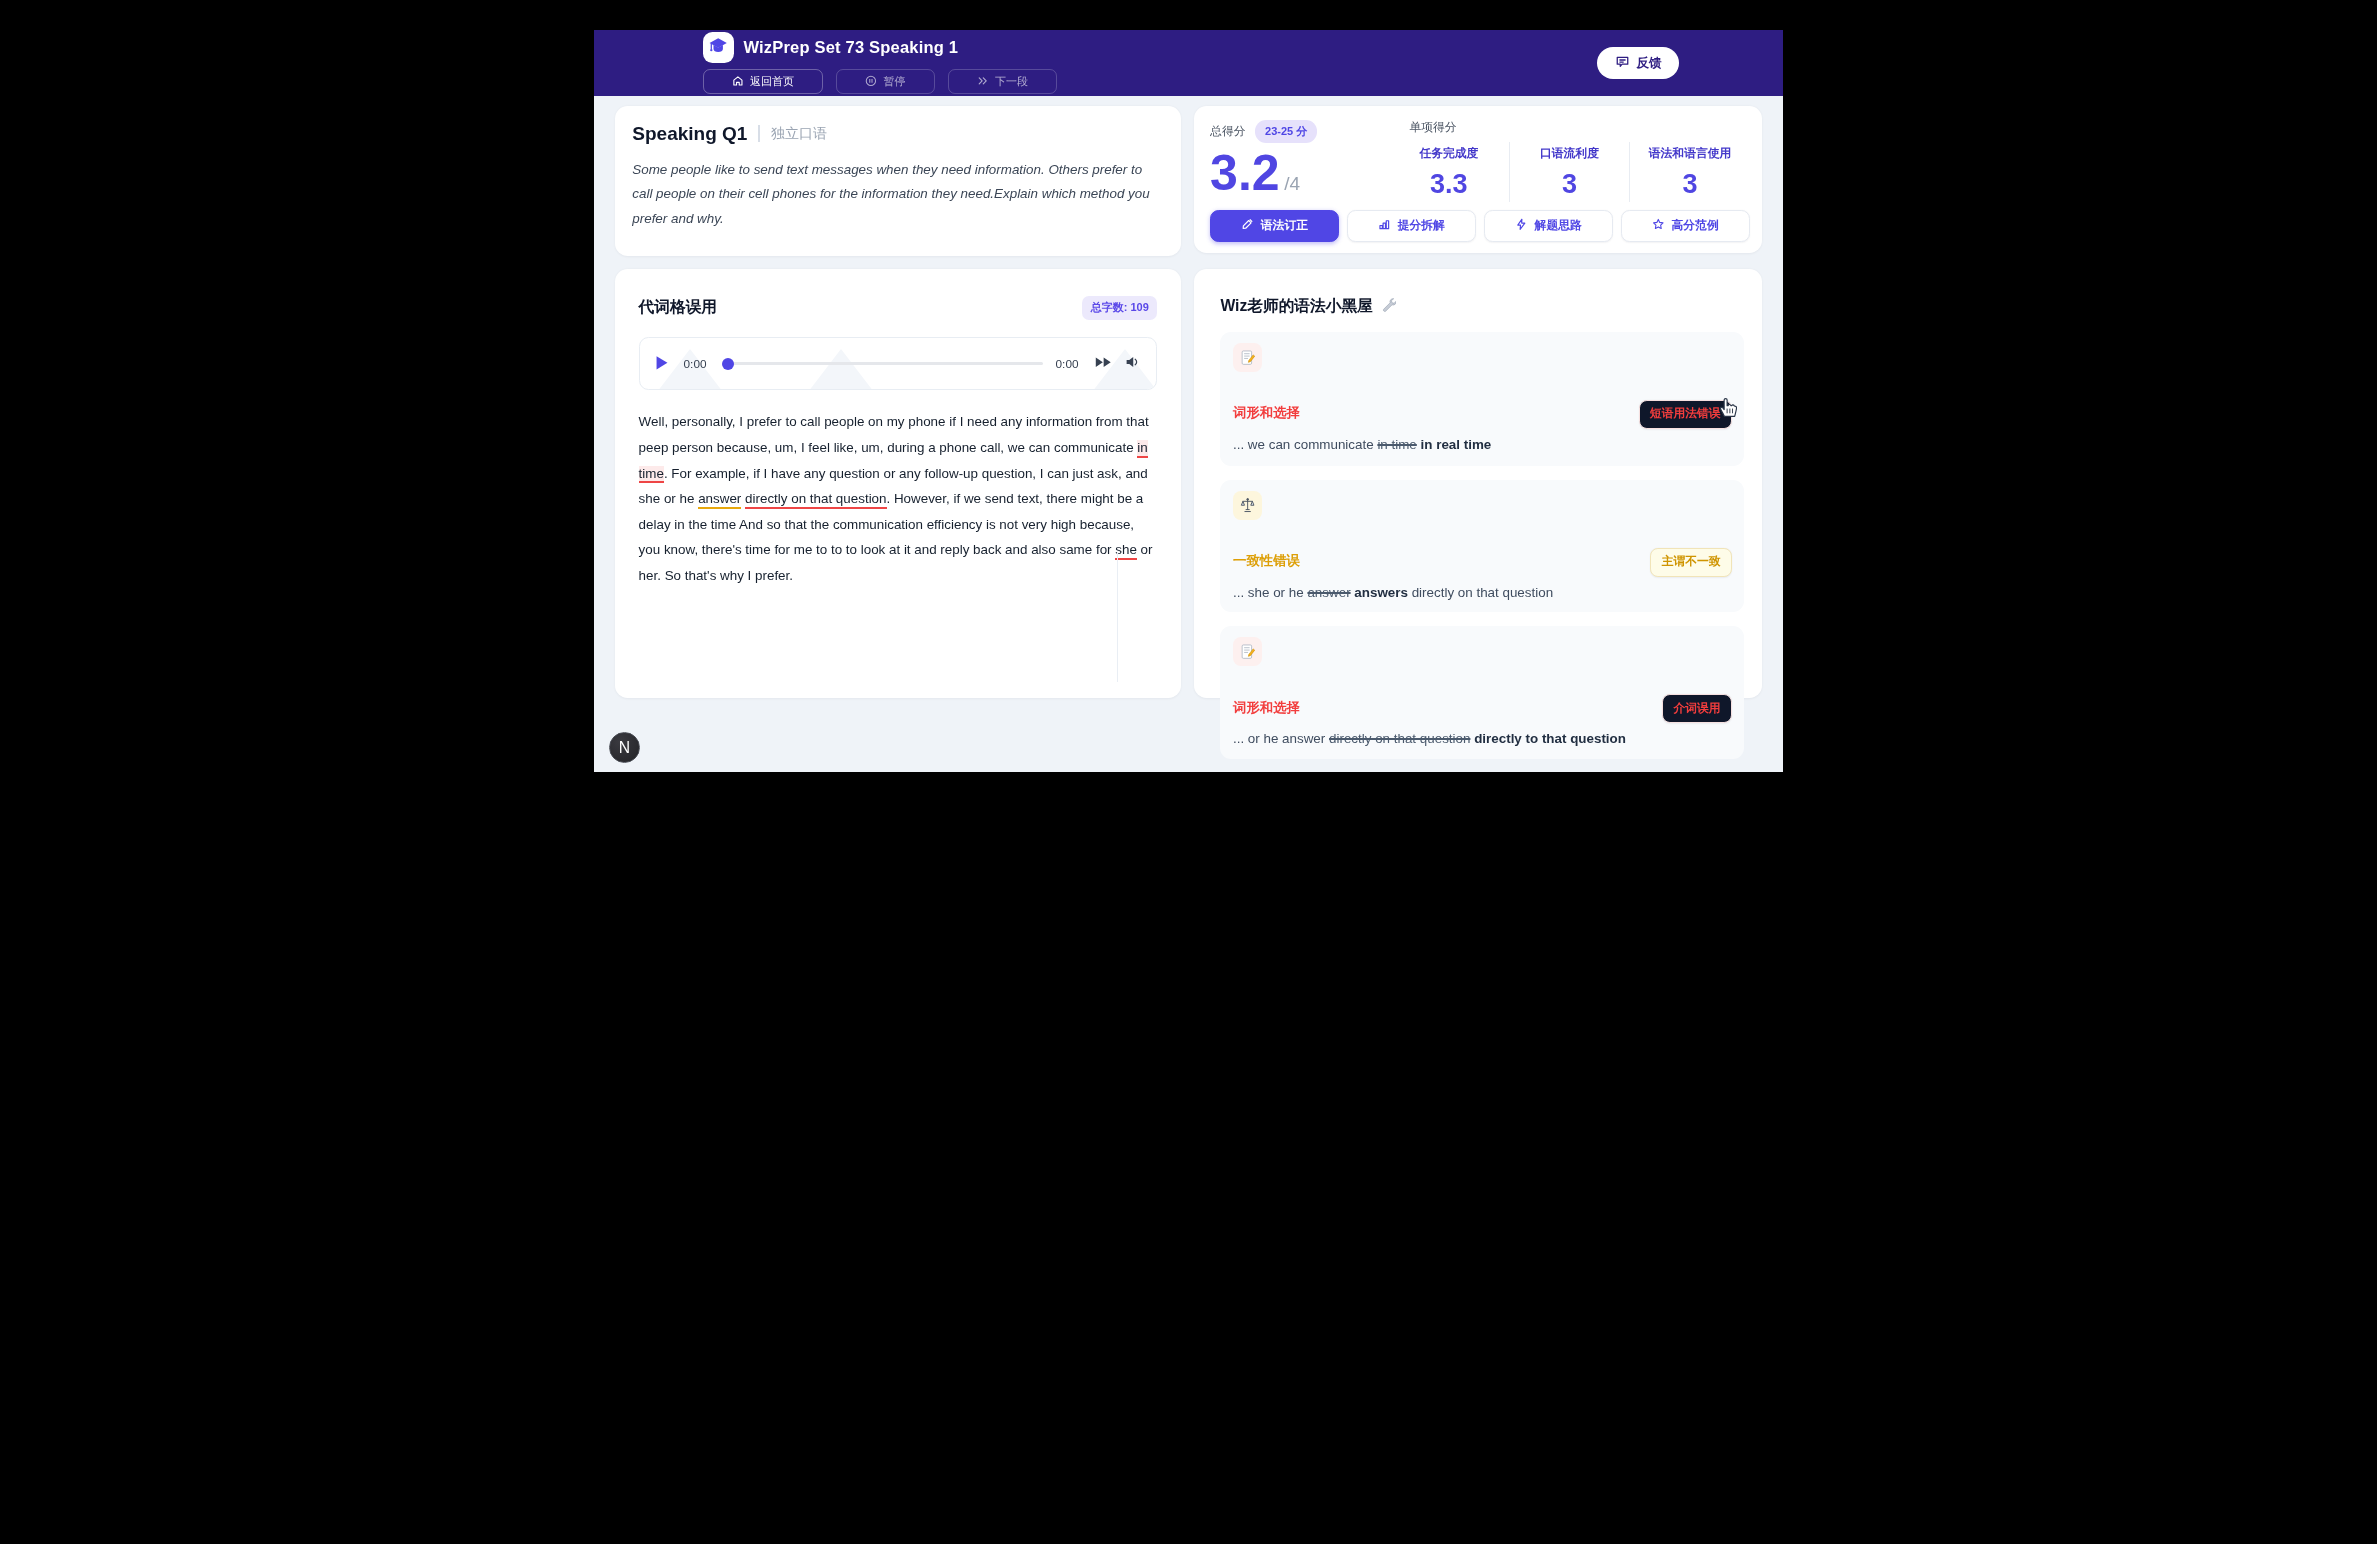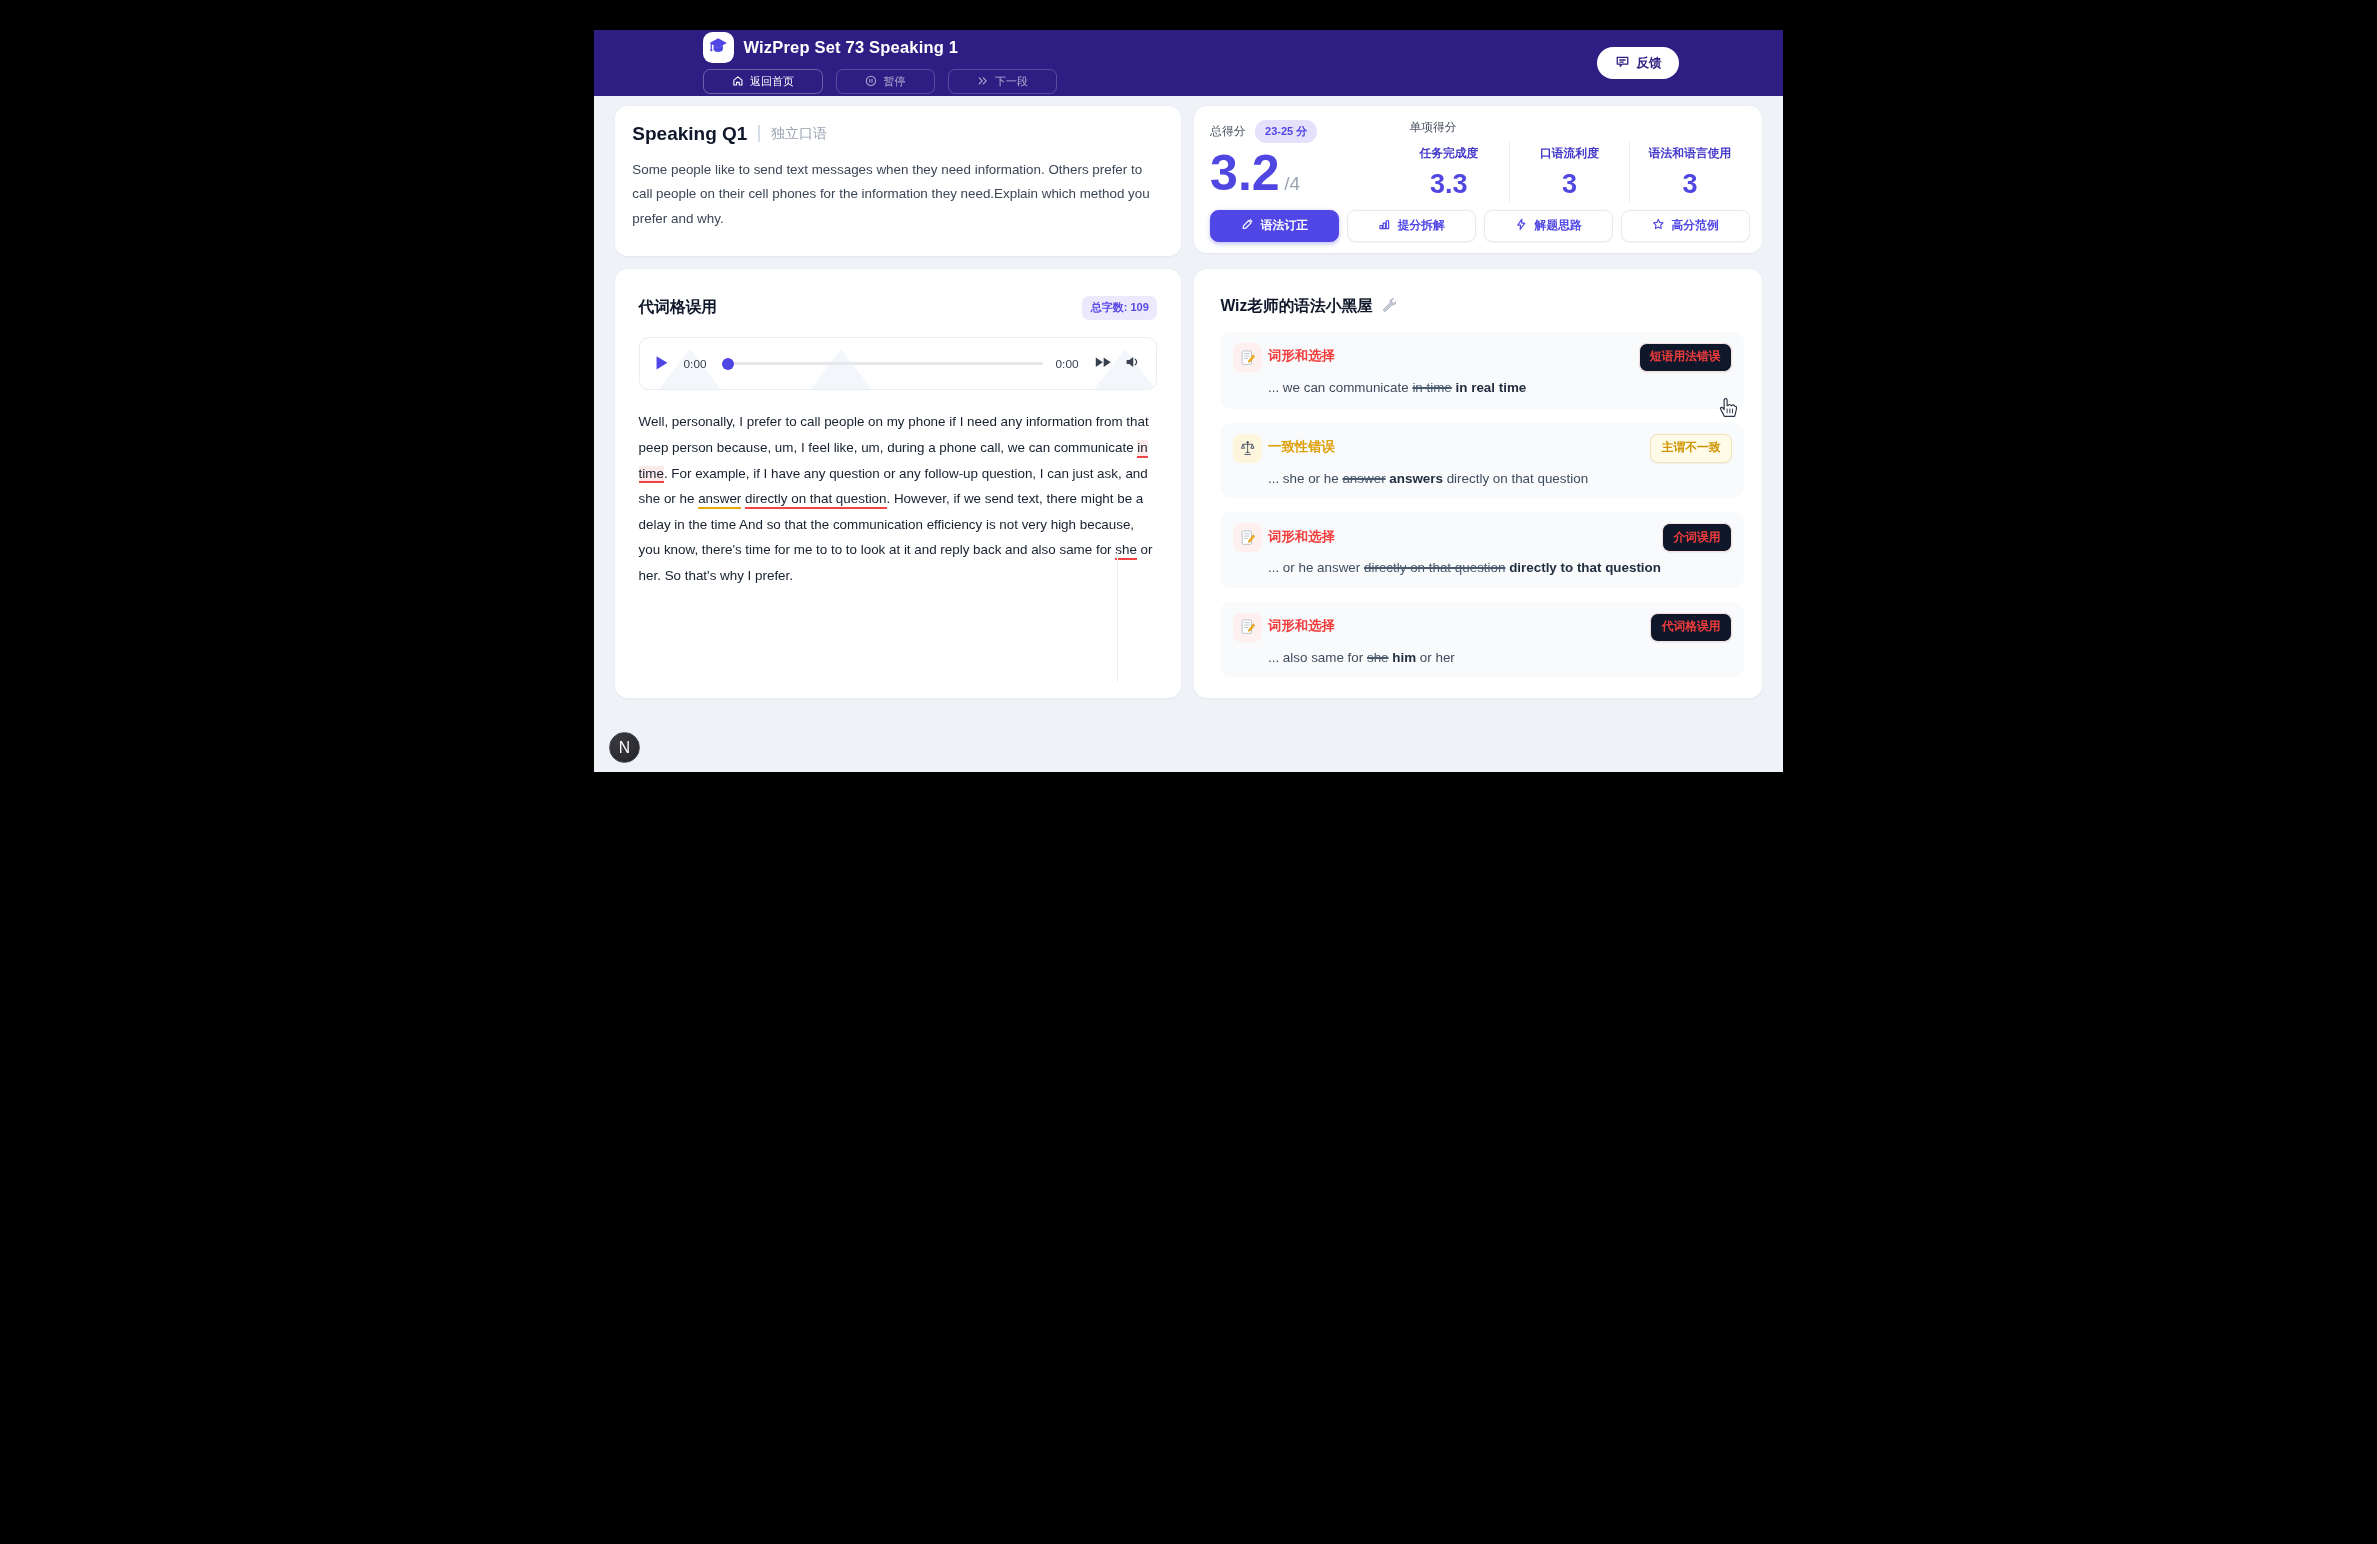"Some people like to send" .q-text { font-style: none -> italic }
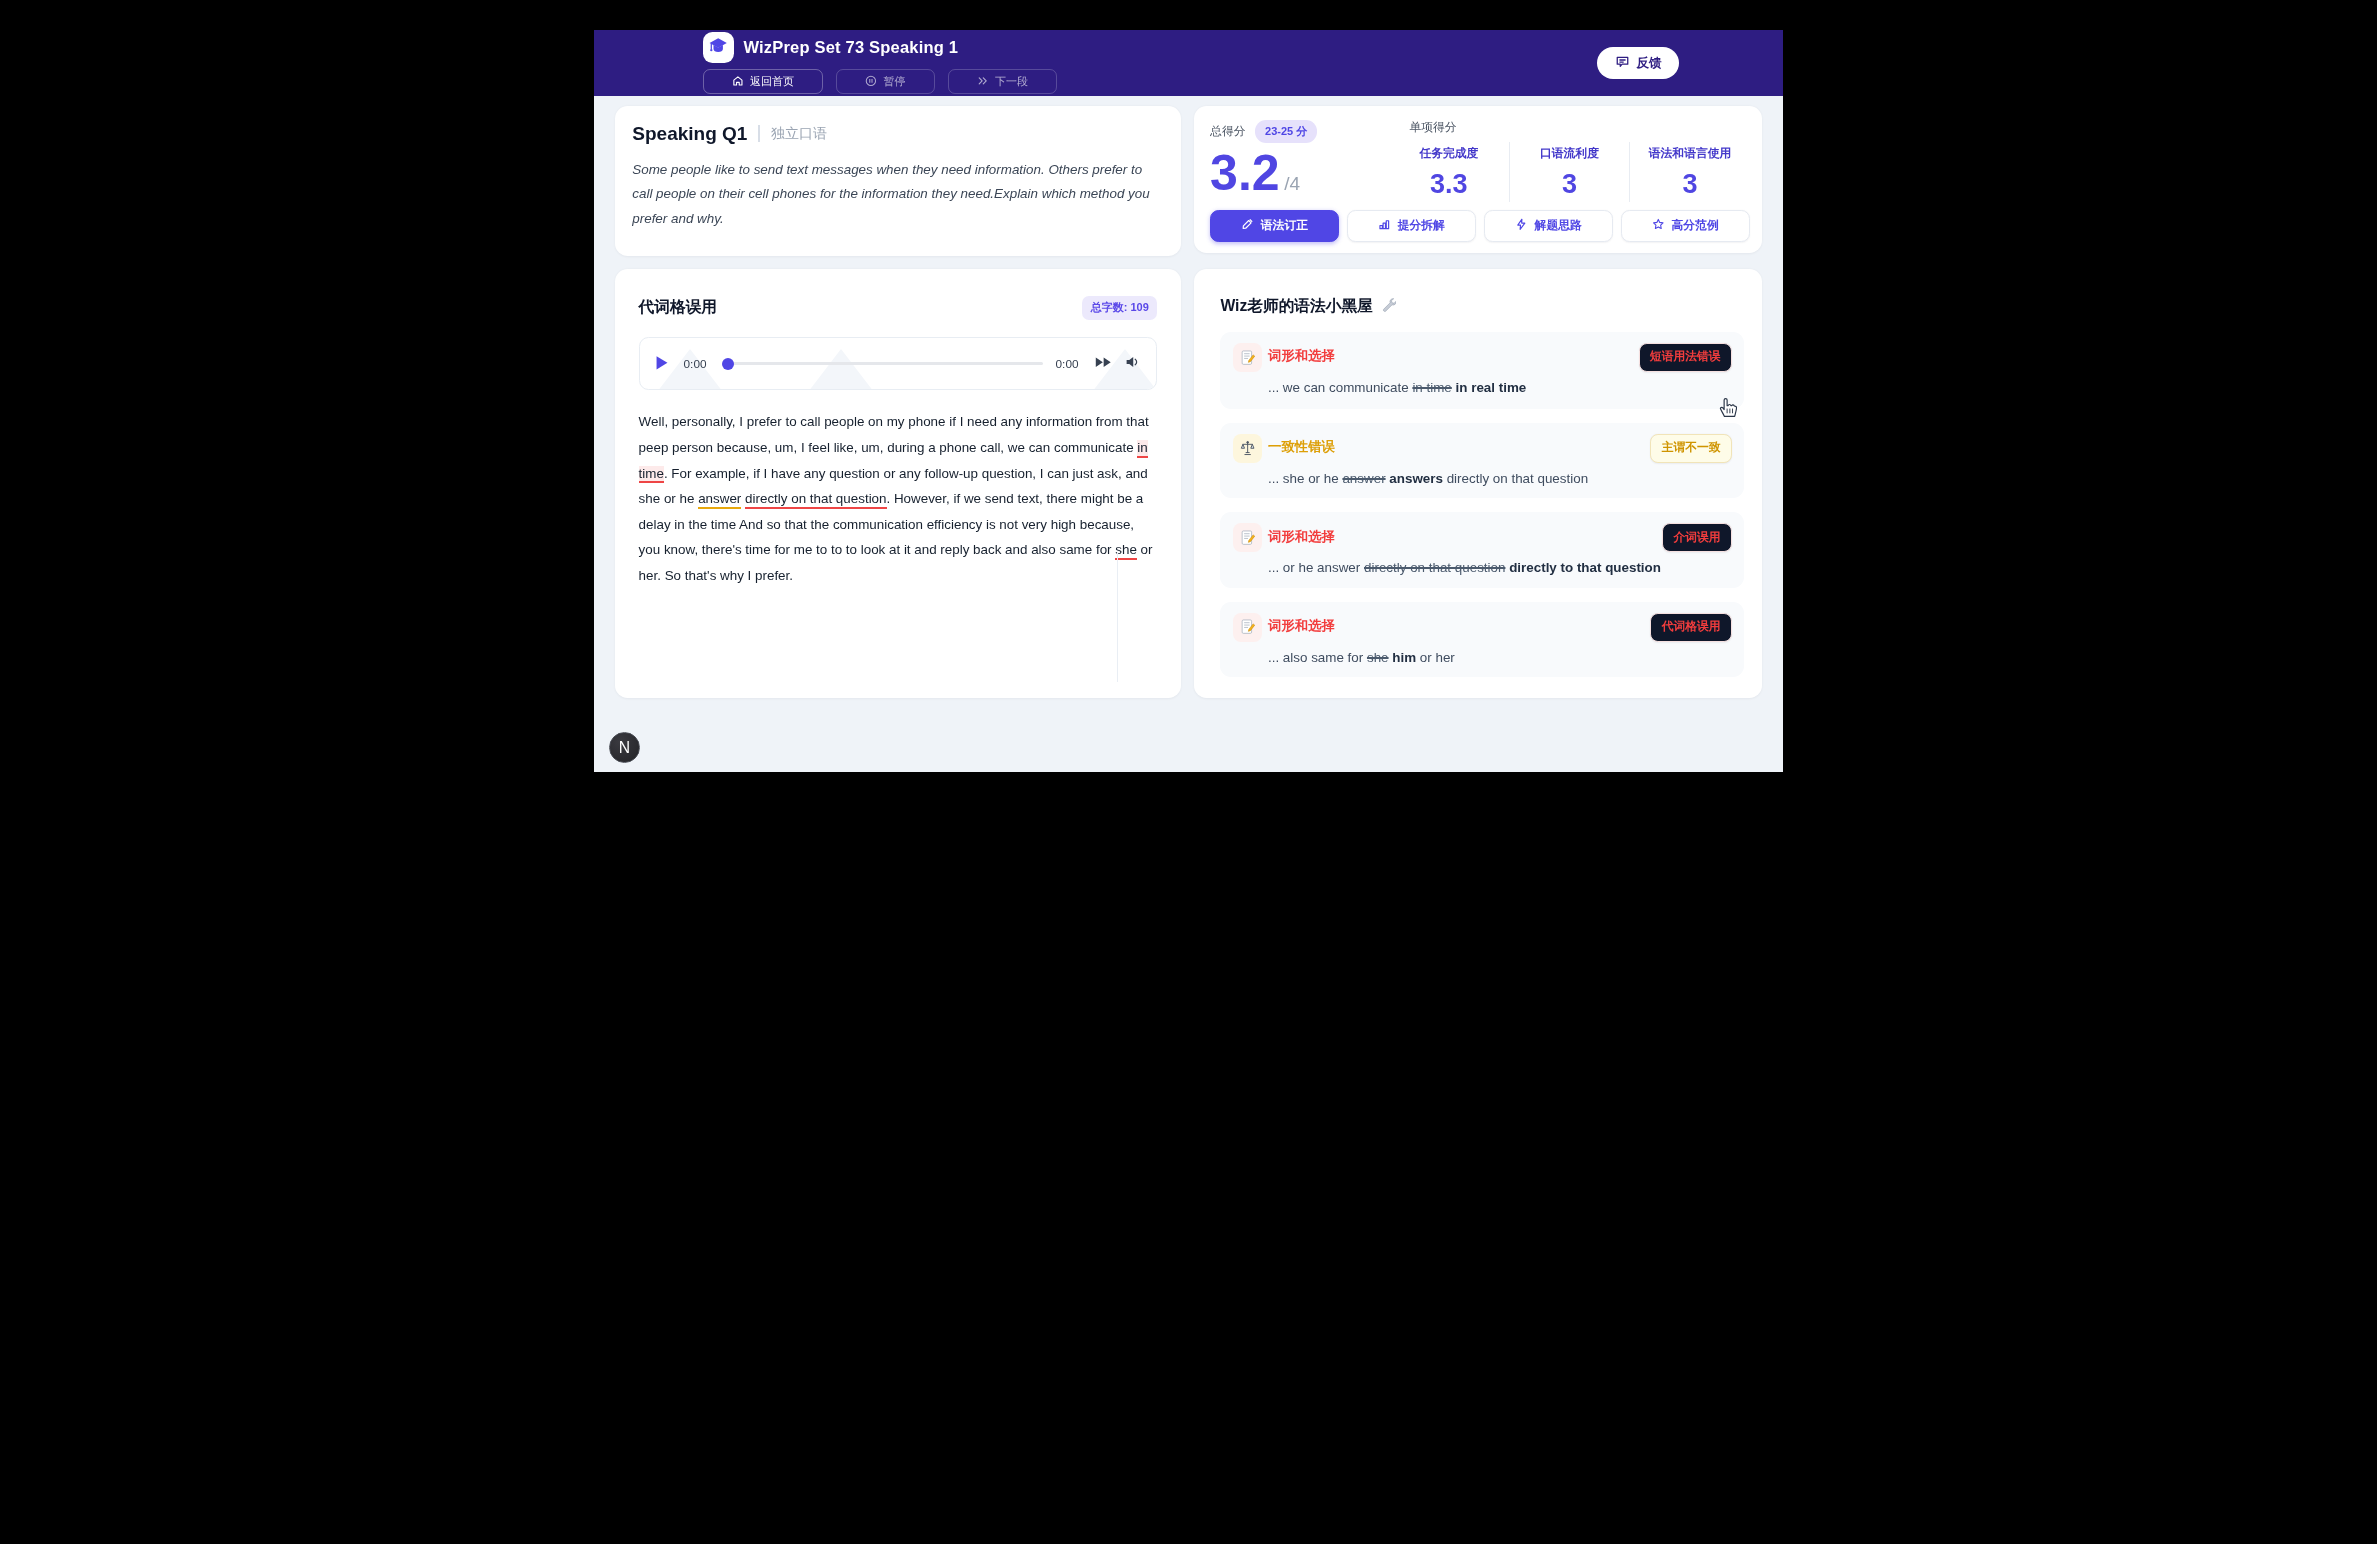"词形和选择" .g-item { flex-direction: none -> column; gap: 6px -> 28px }
